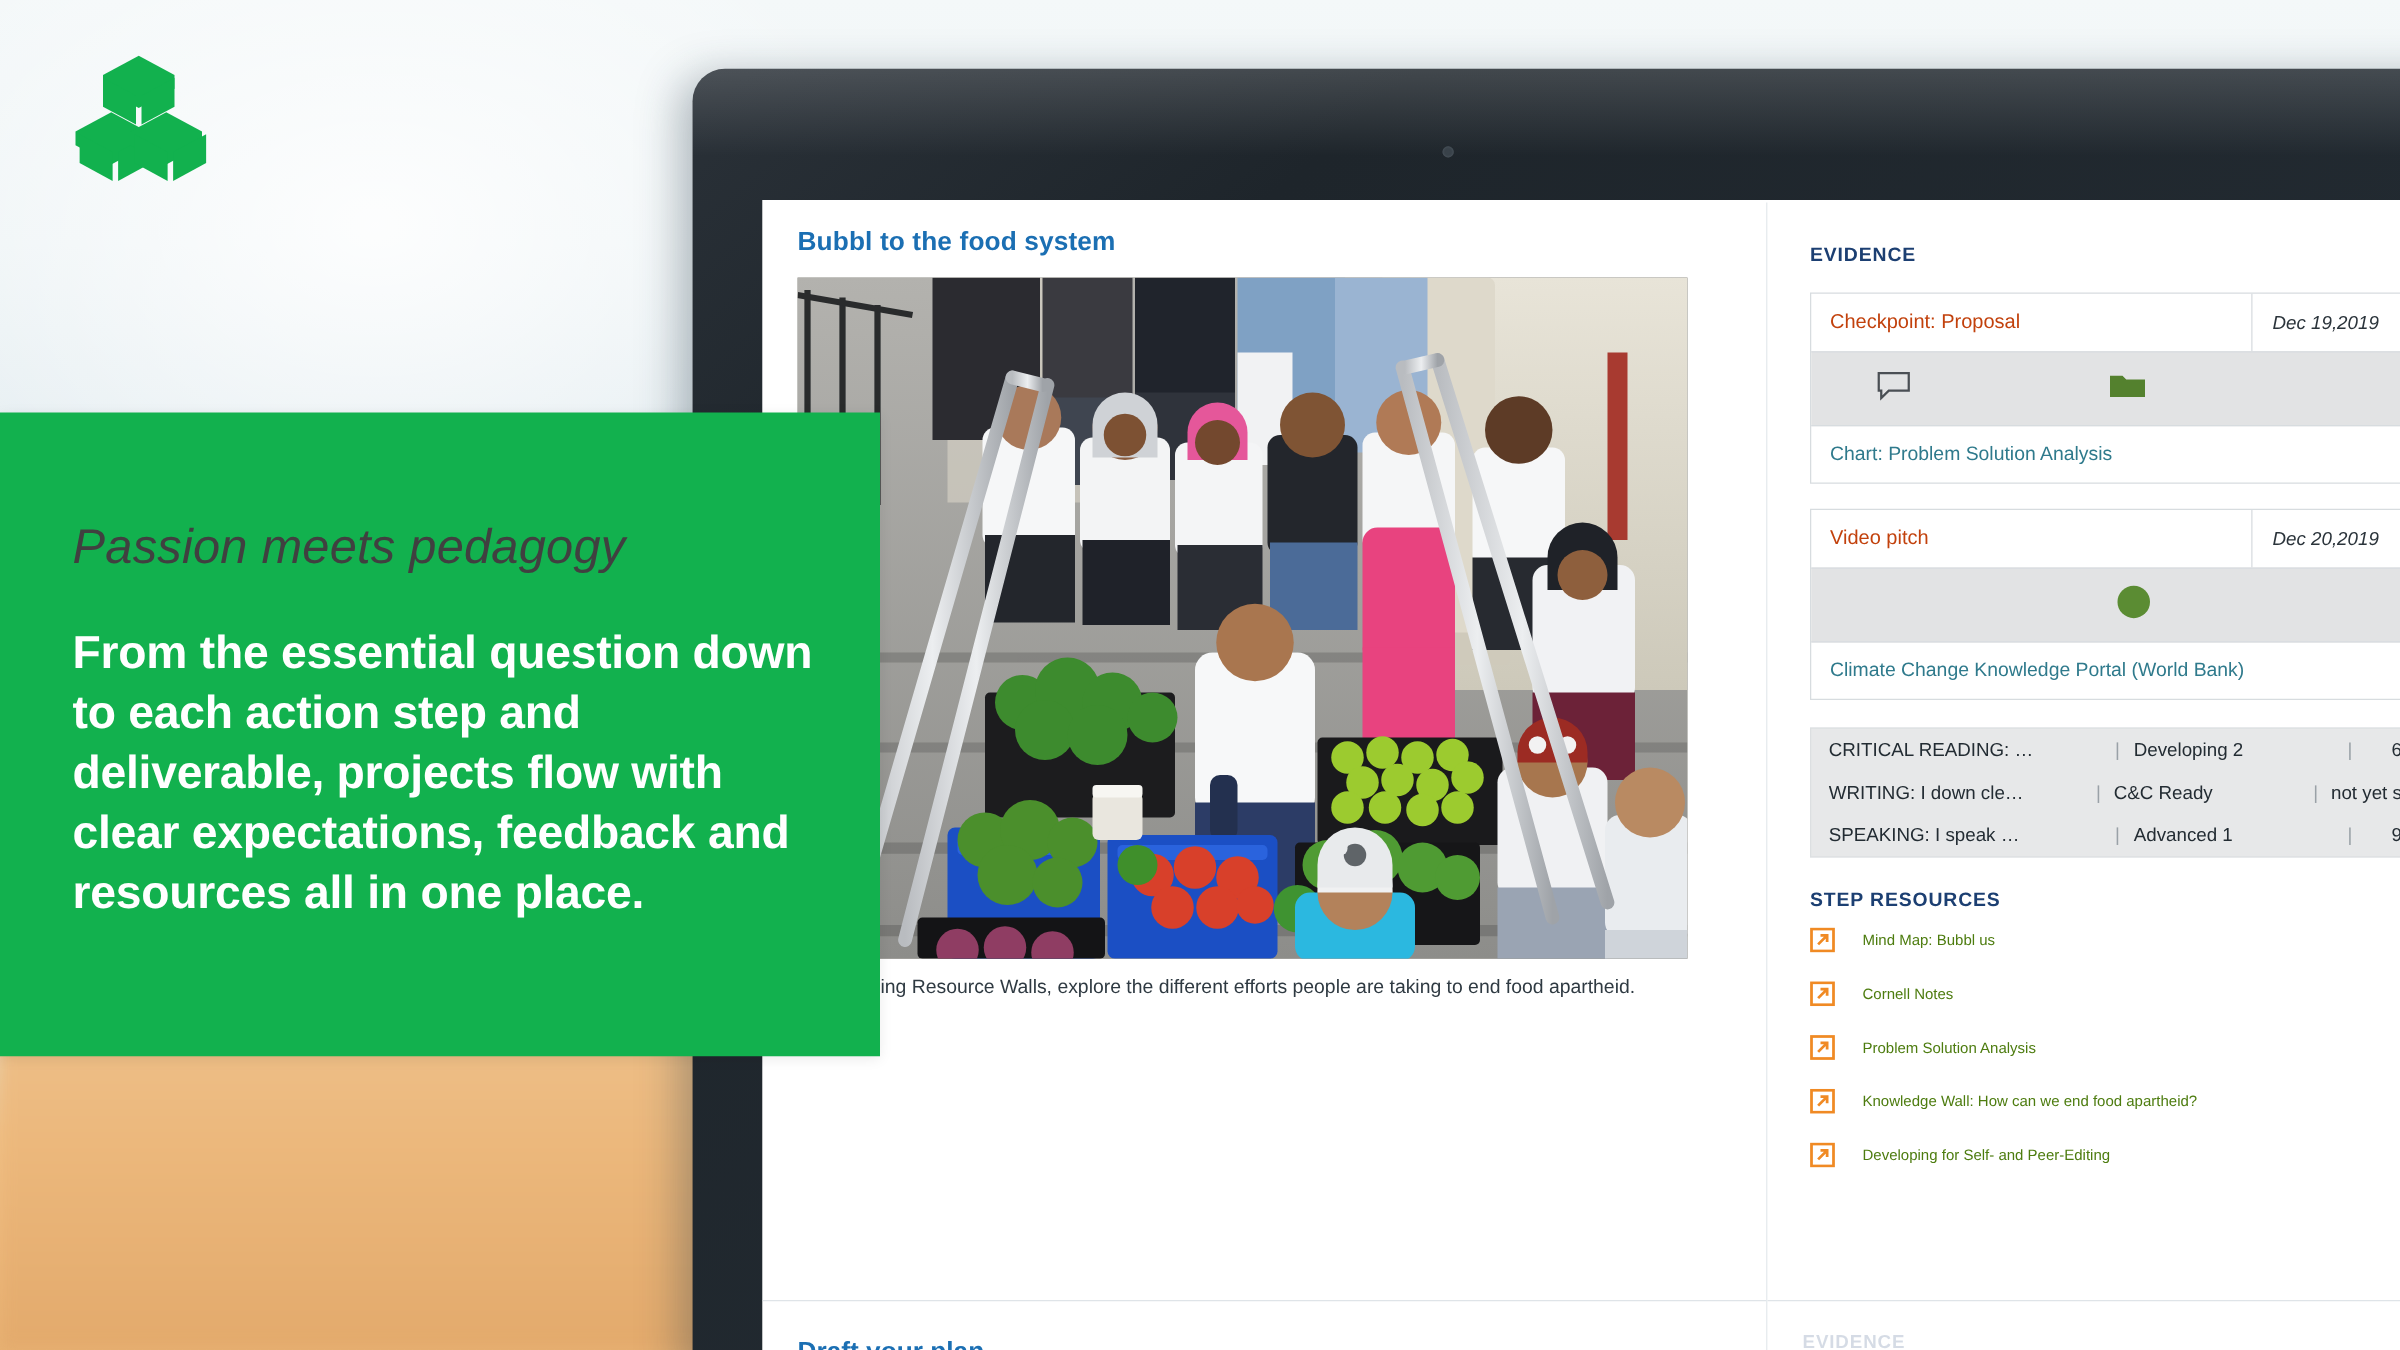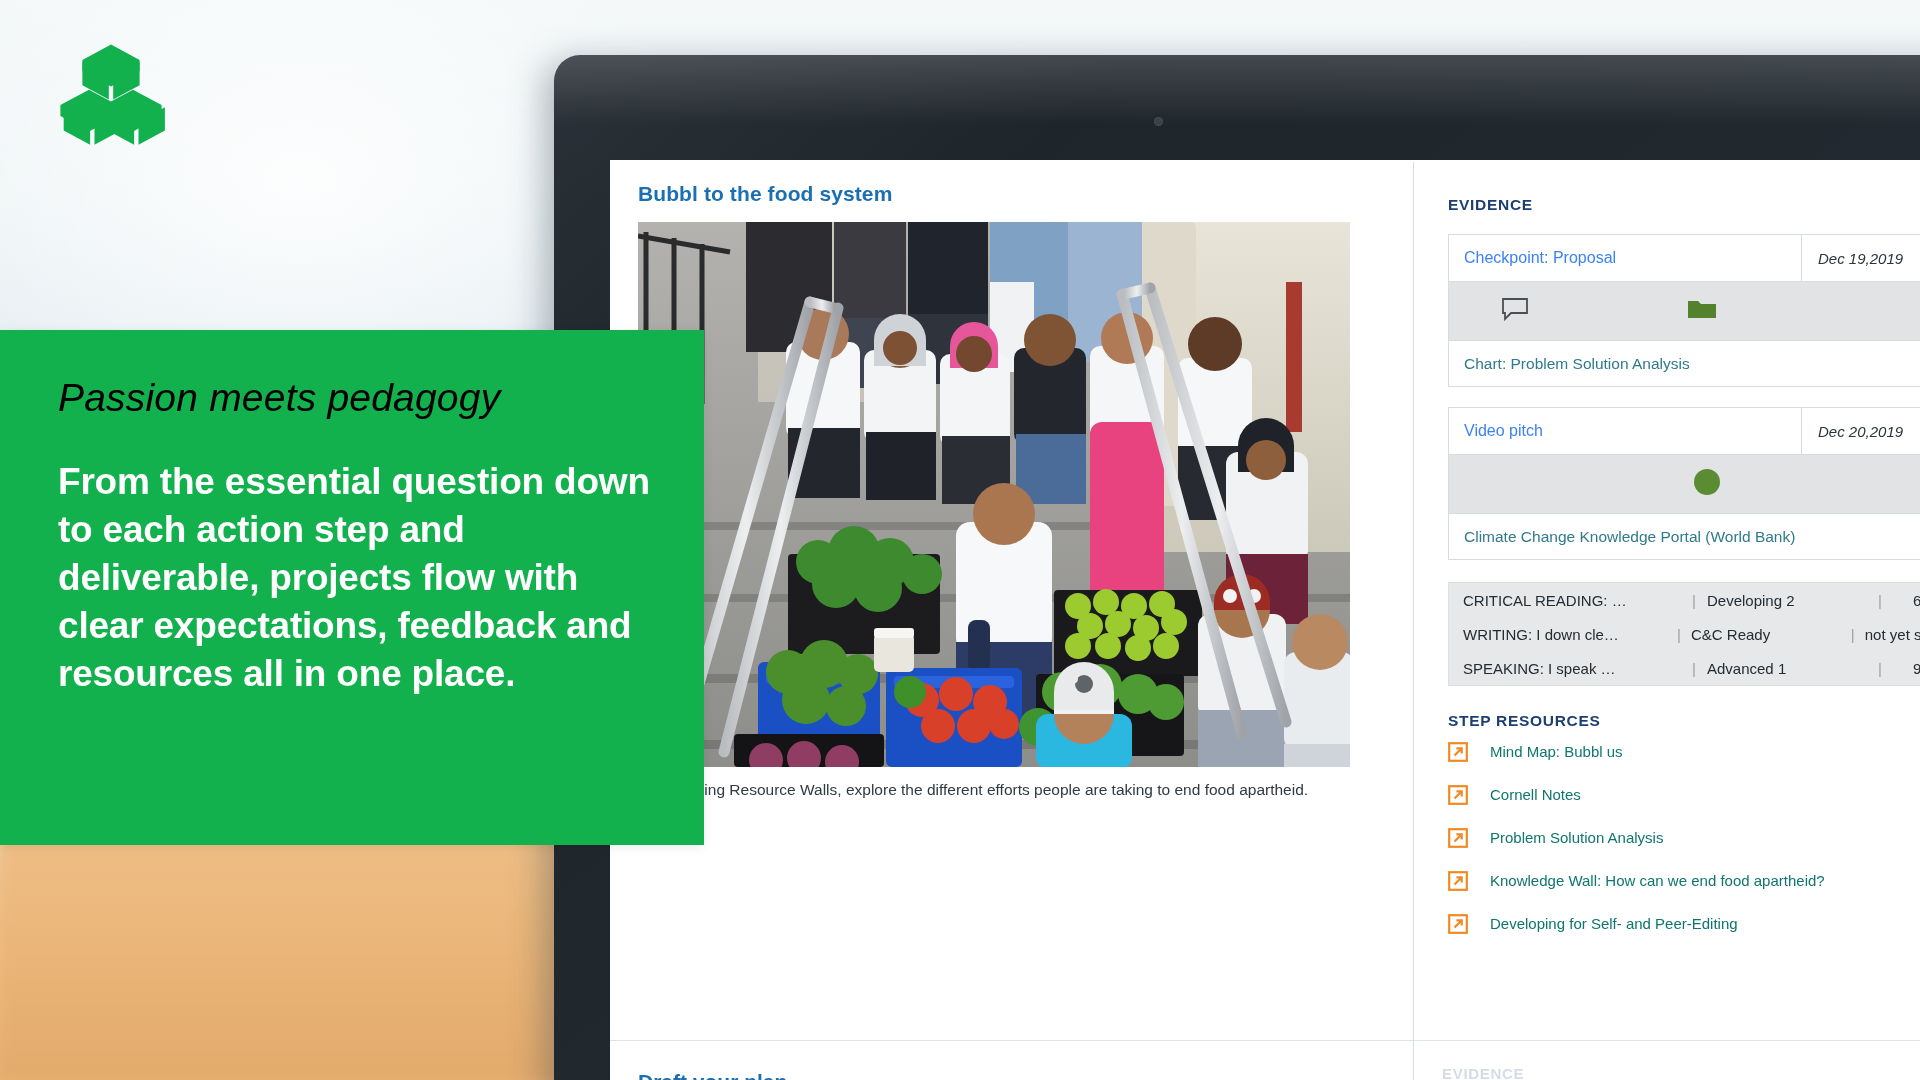"Checkpoint: Proposal" .ev-title { color: #3b82f6 -> #c2410c }
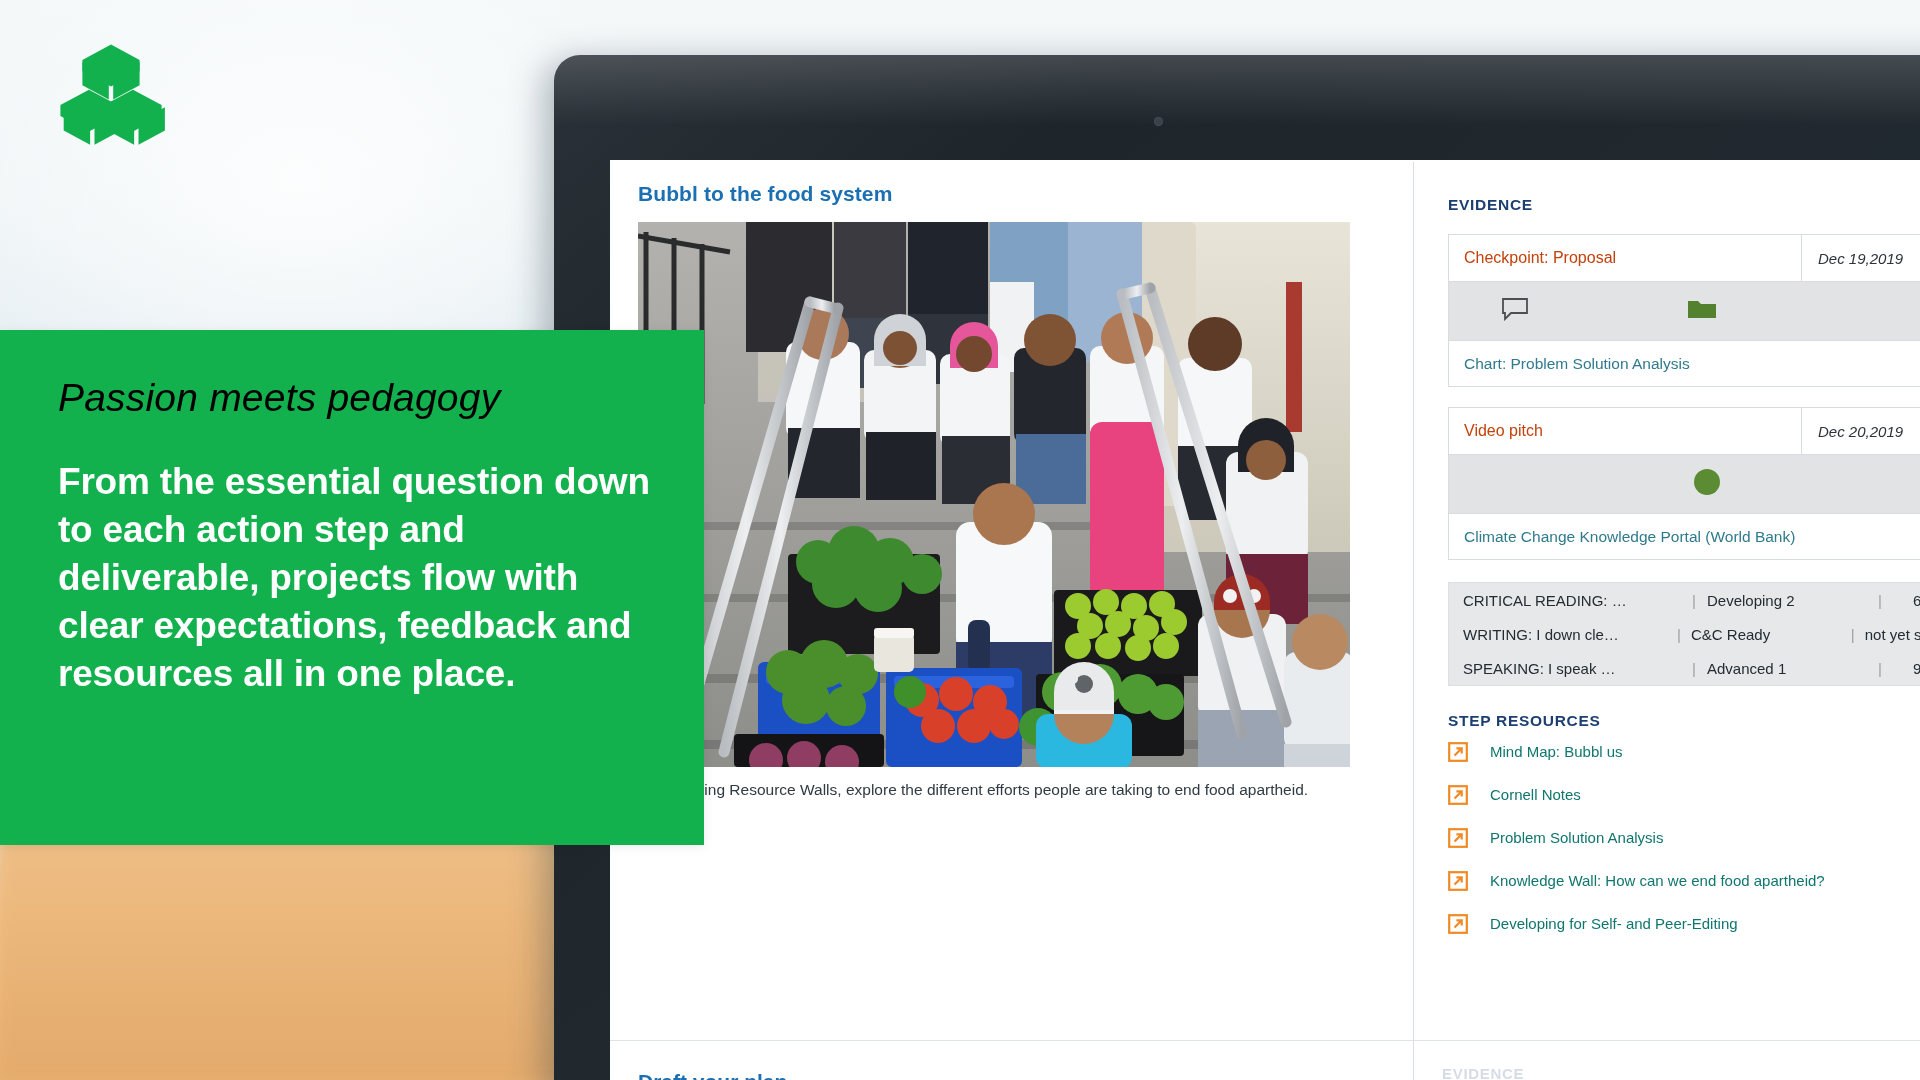"Passion meets pedagogy" .promo-eyebrow { color: #000000 -> #404040; margin-top: none -> 40px }
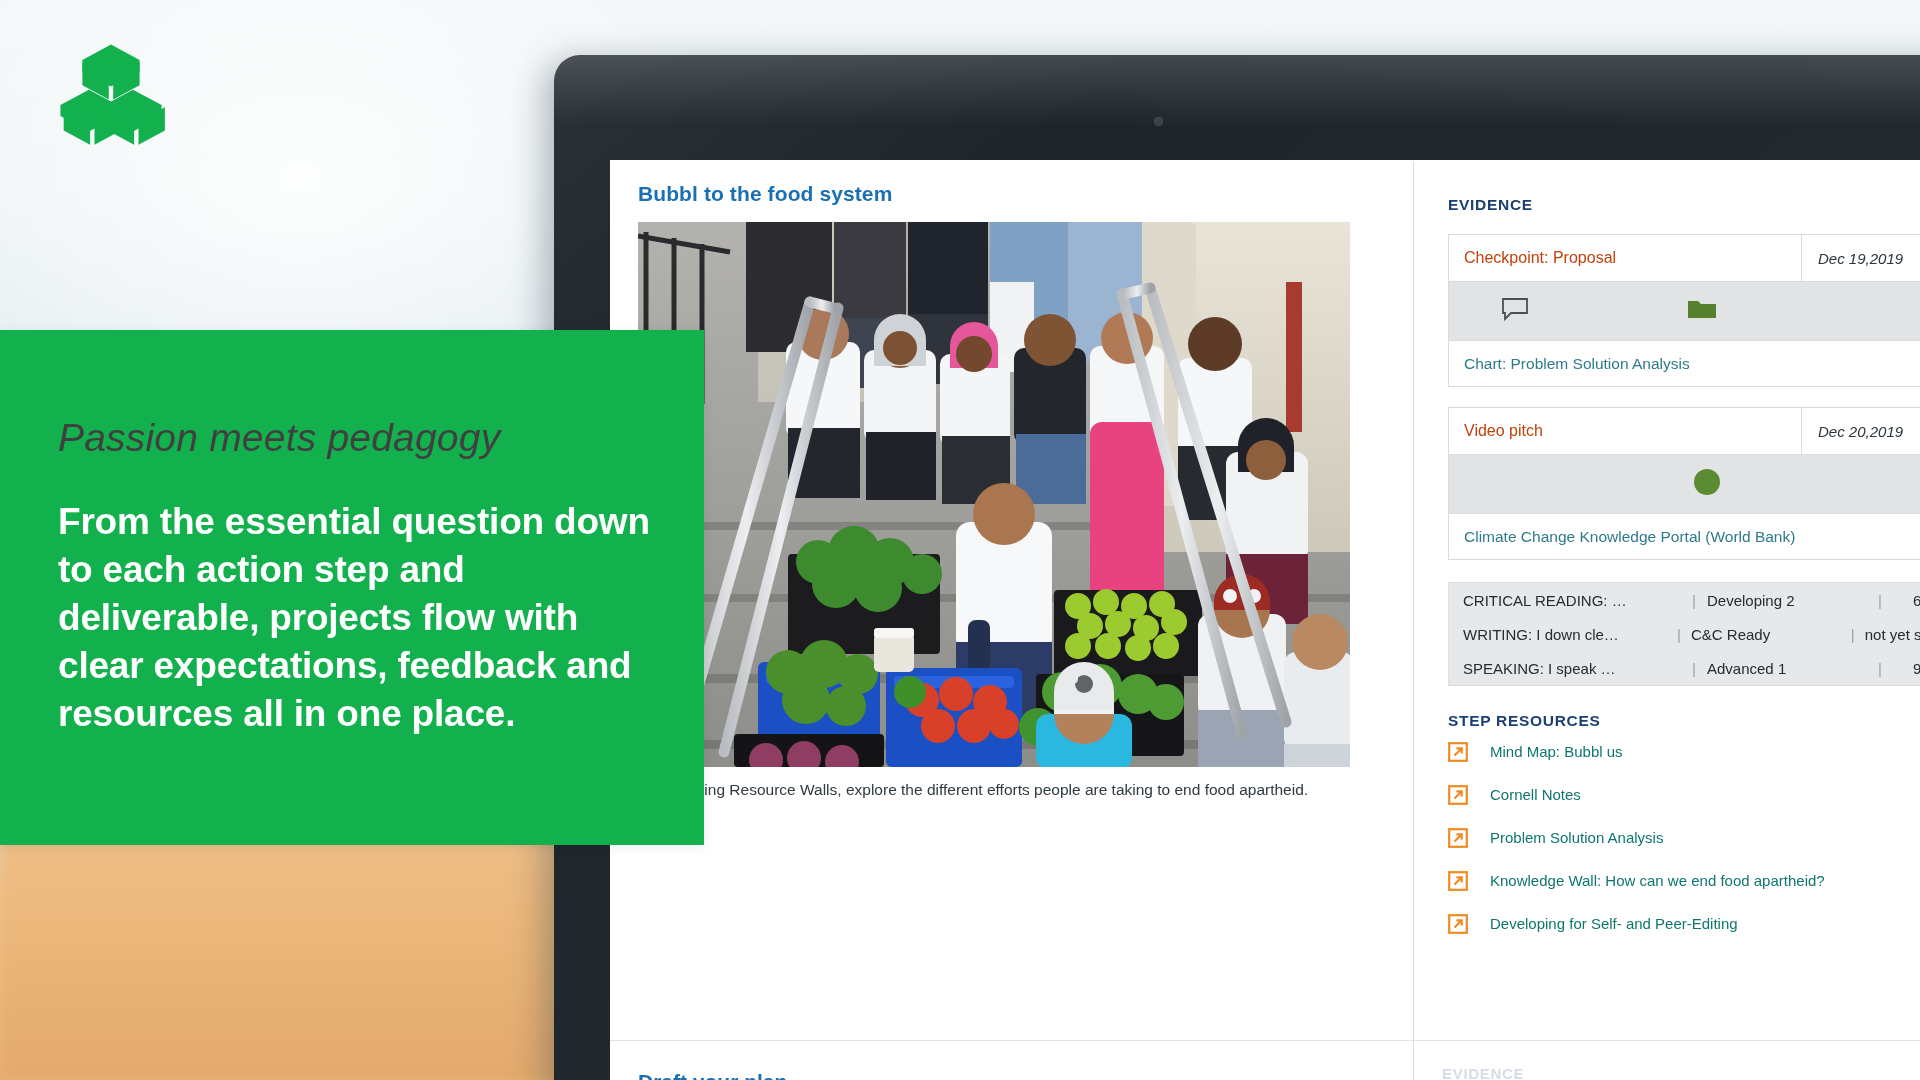"Mind Map: Bubbl us" .res-label { color: #0f766e -> #4d7c0f; font-size: 15px -> 12px }
